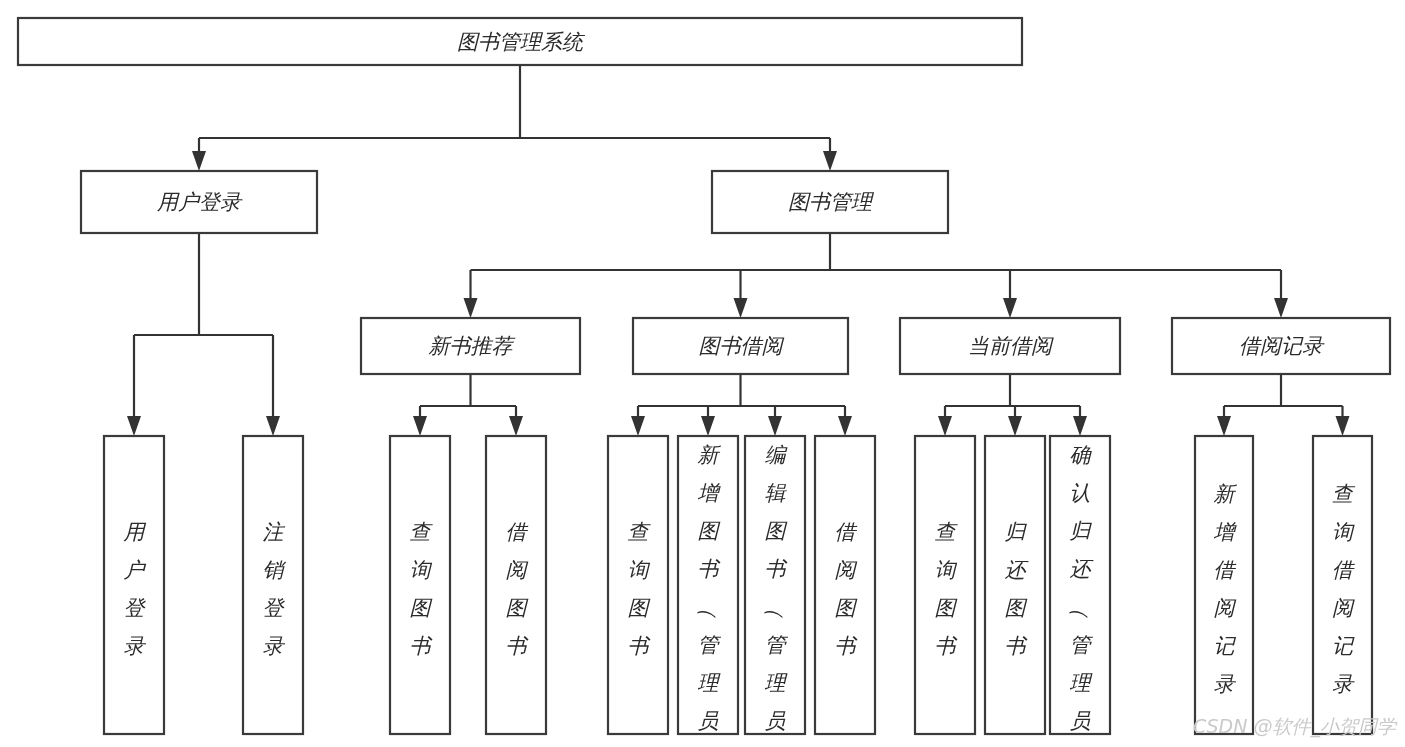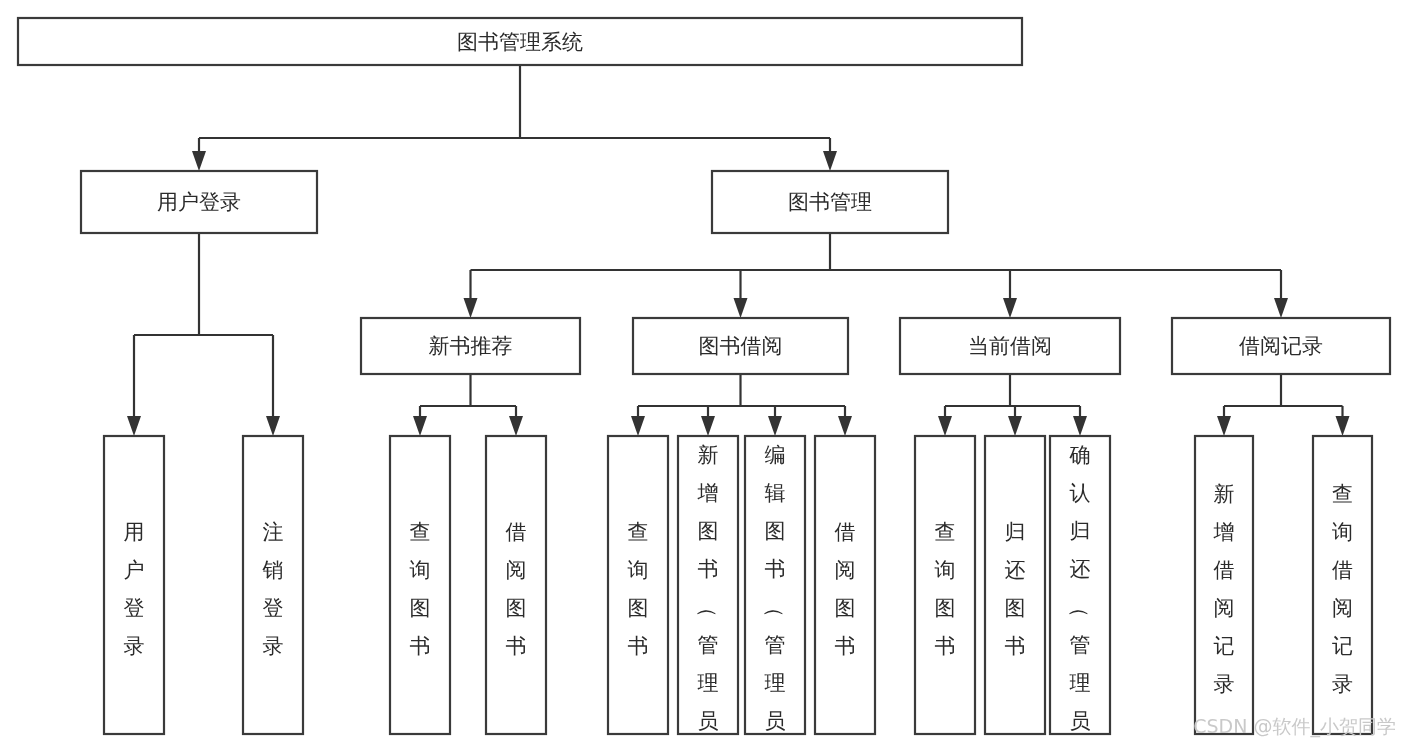"图书管理系统" #diagram-root { font-style: none -> italic }
